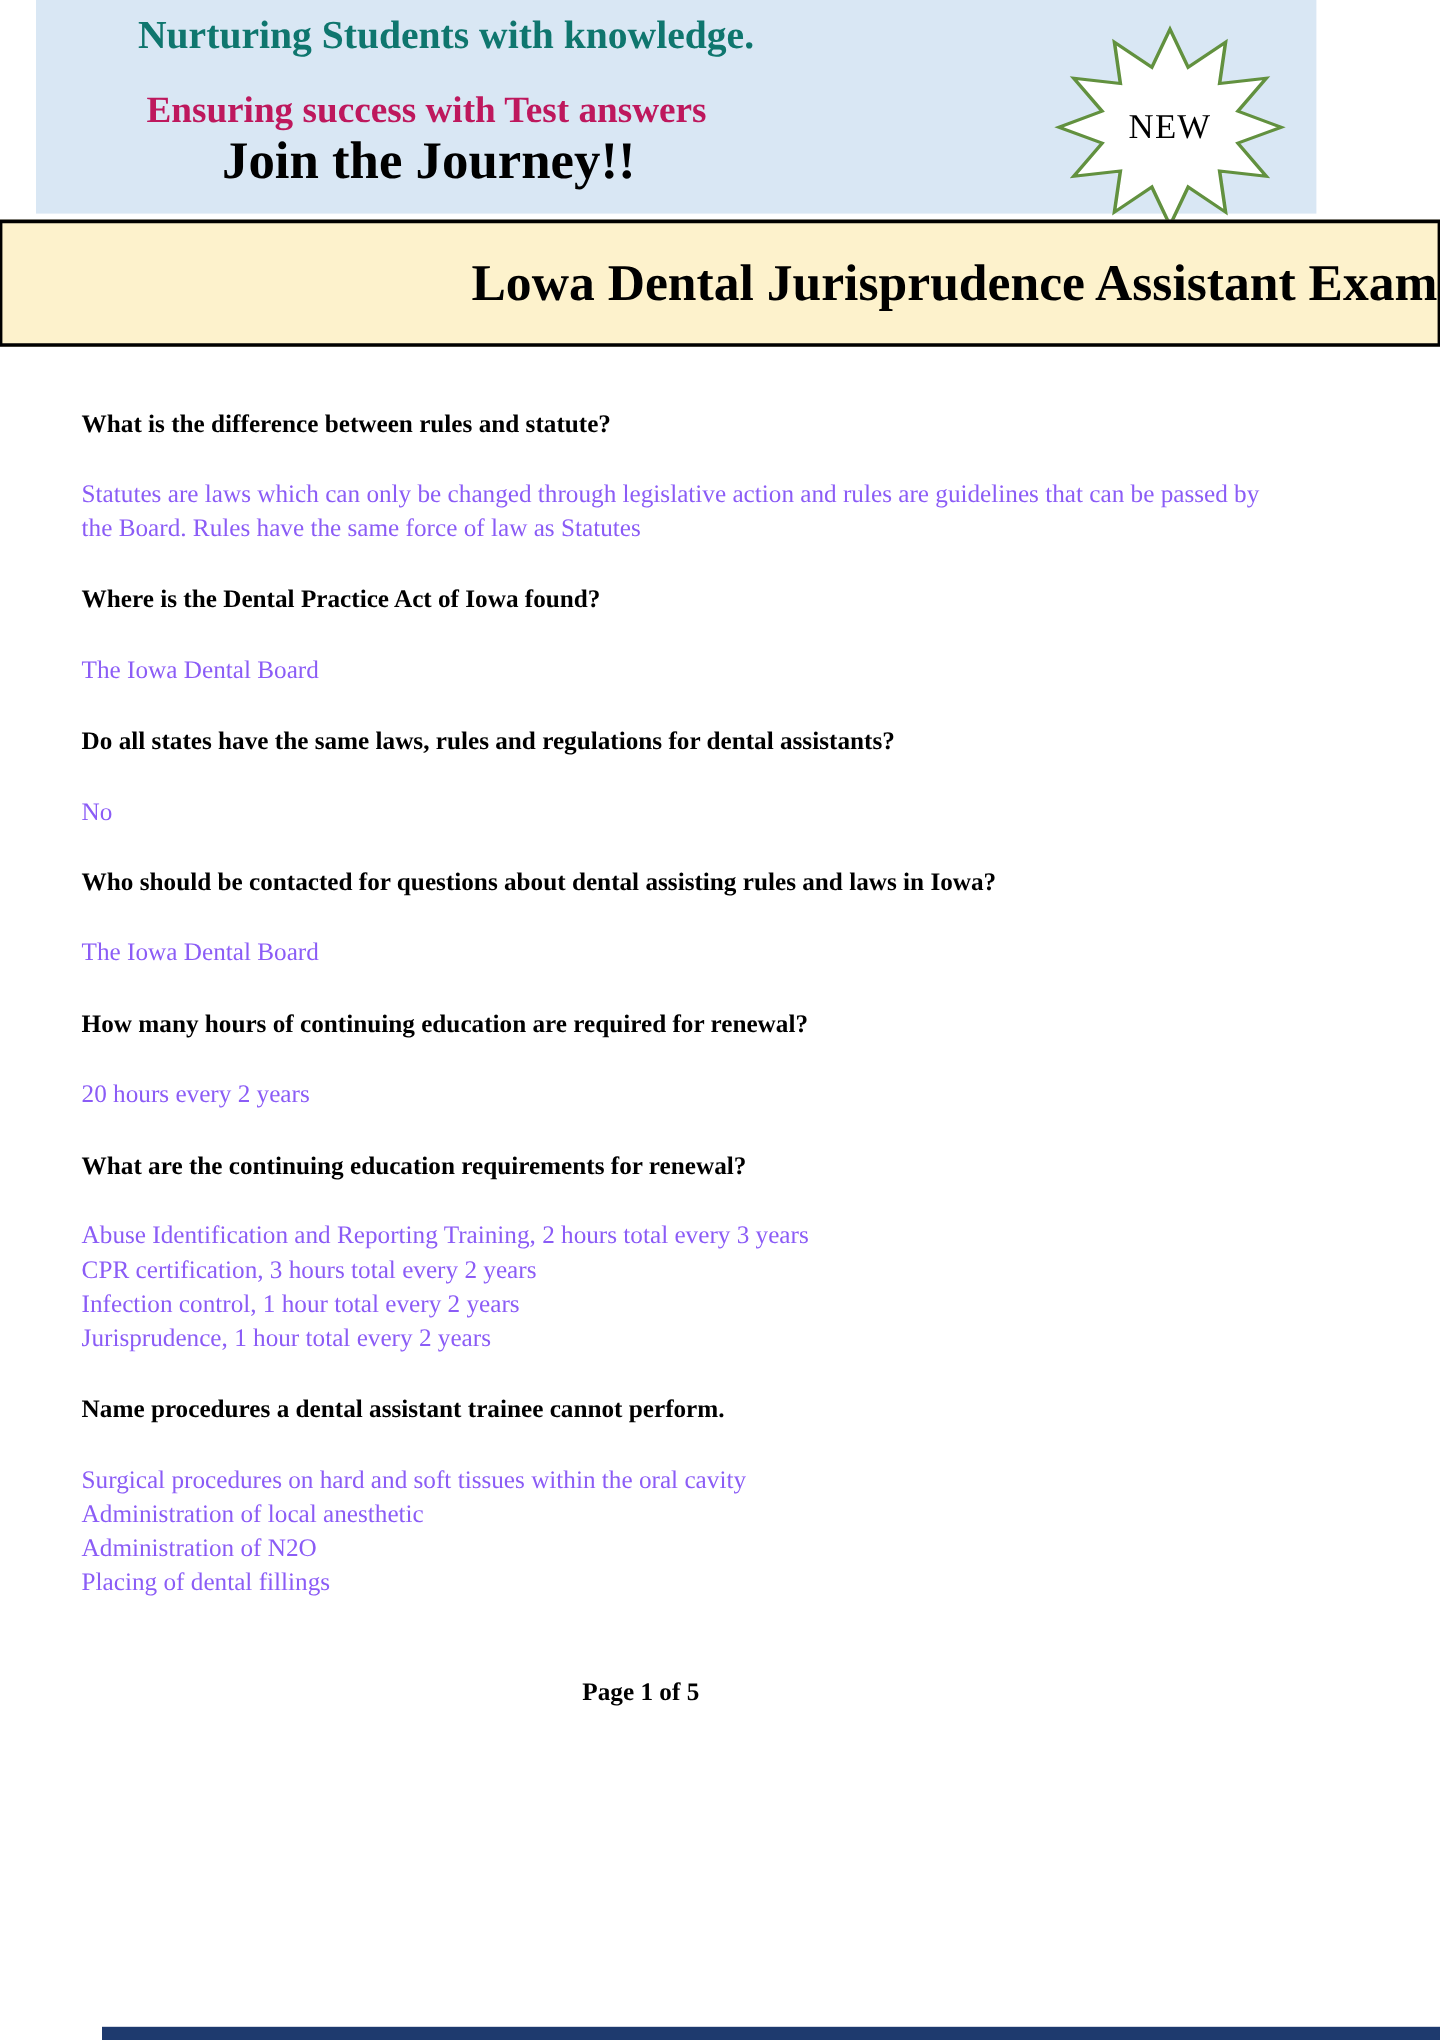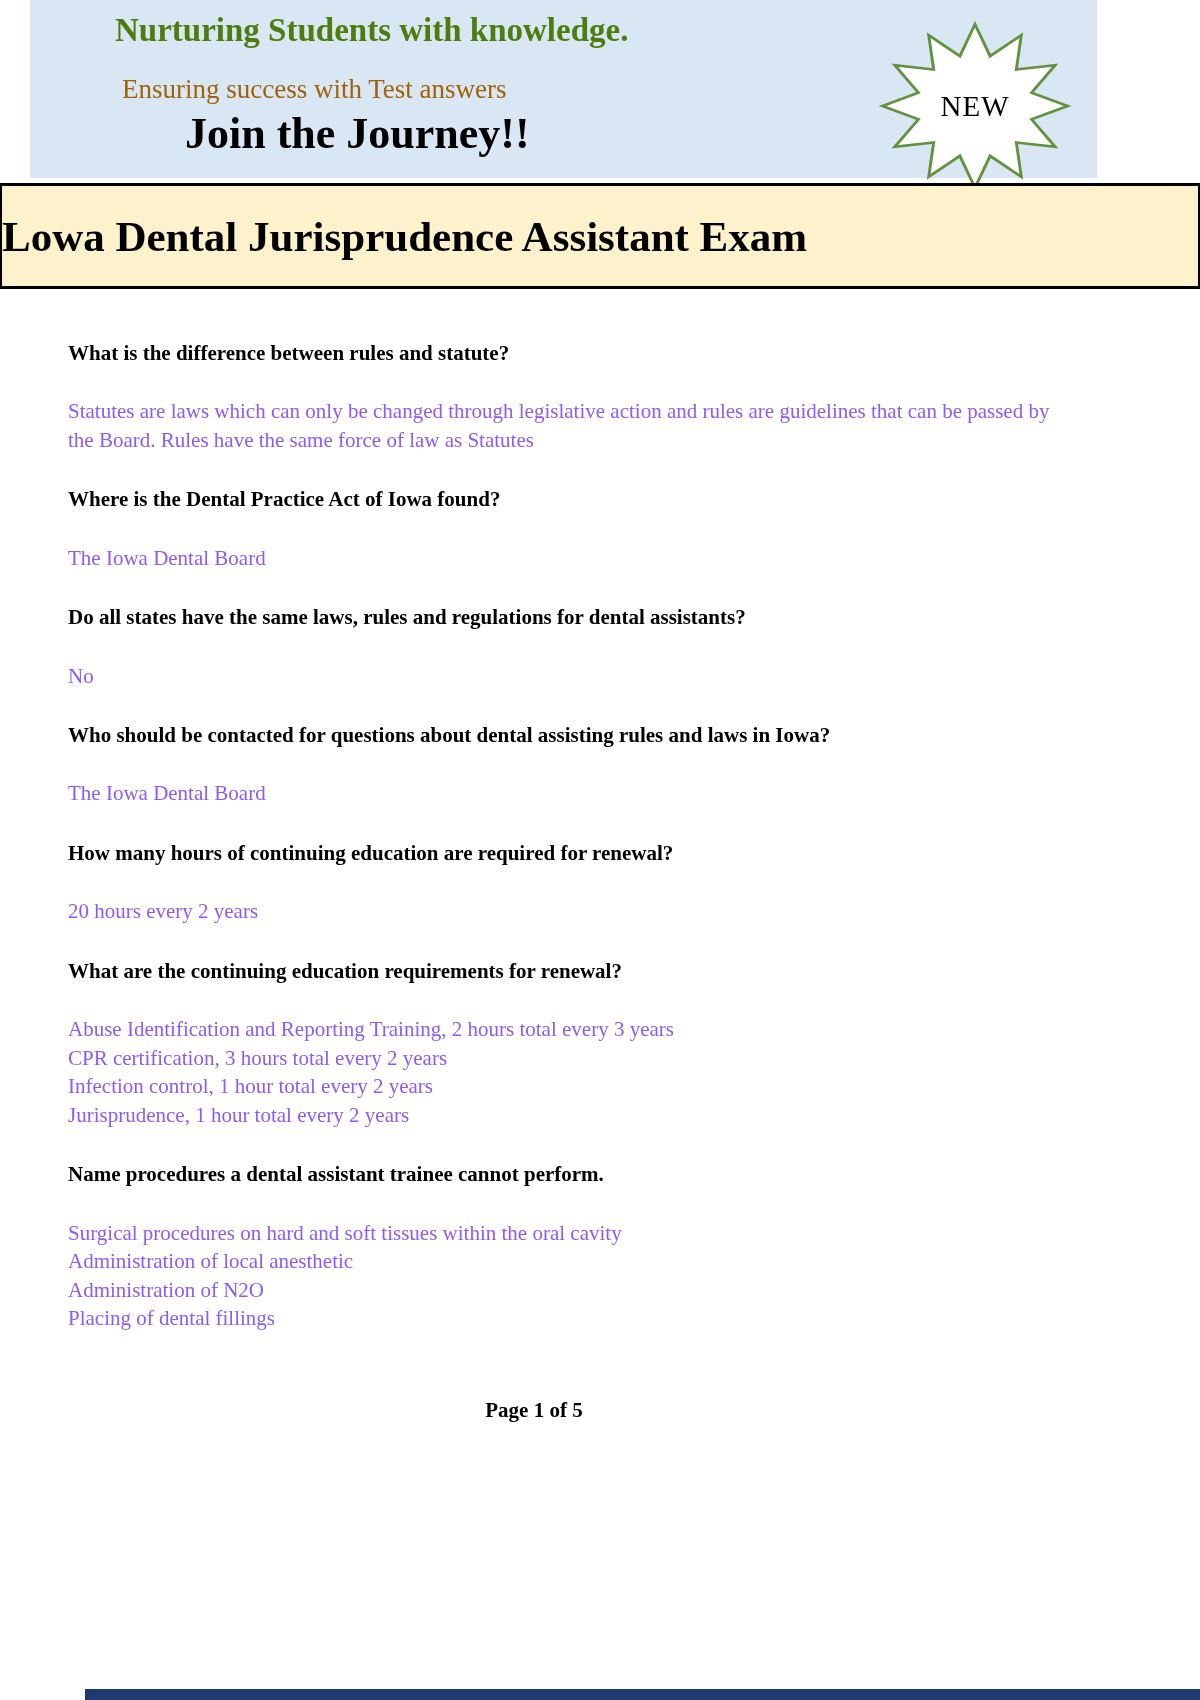"Nurturing Students with knowledge." .promo-line1 { color: #4d7c0f -> #0f766e }
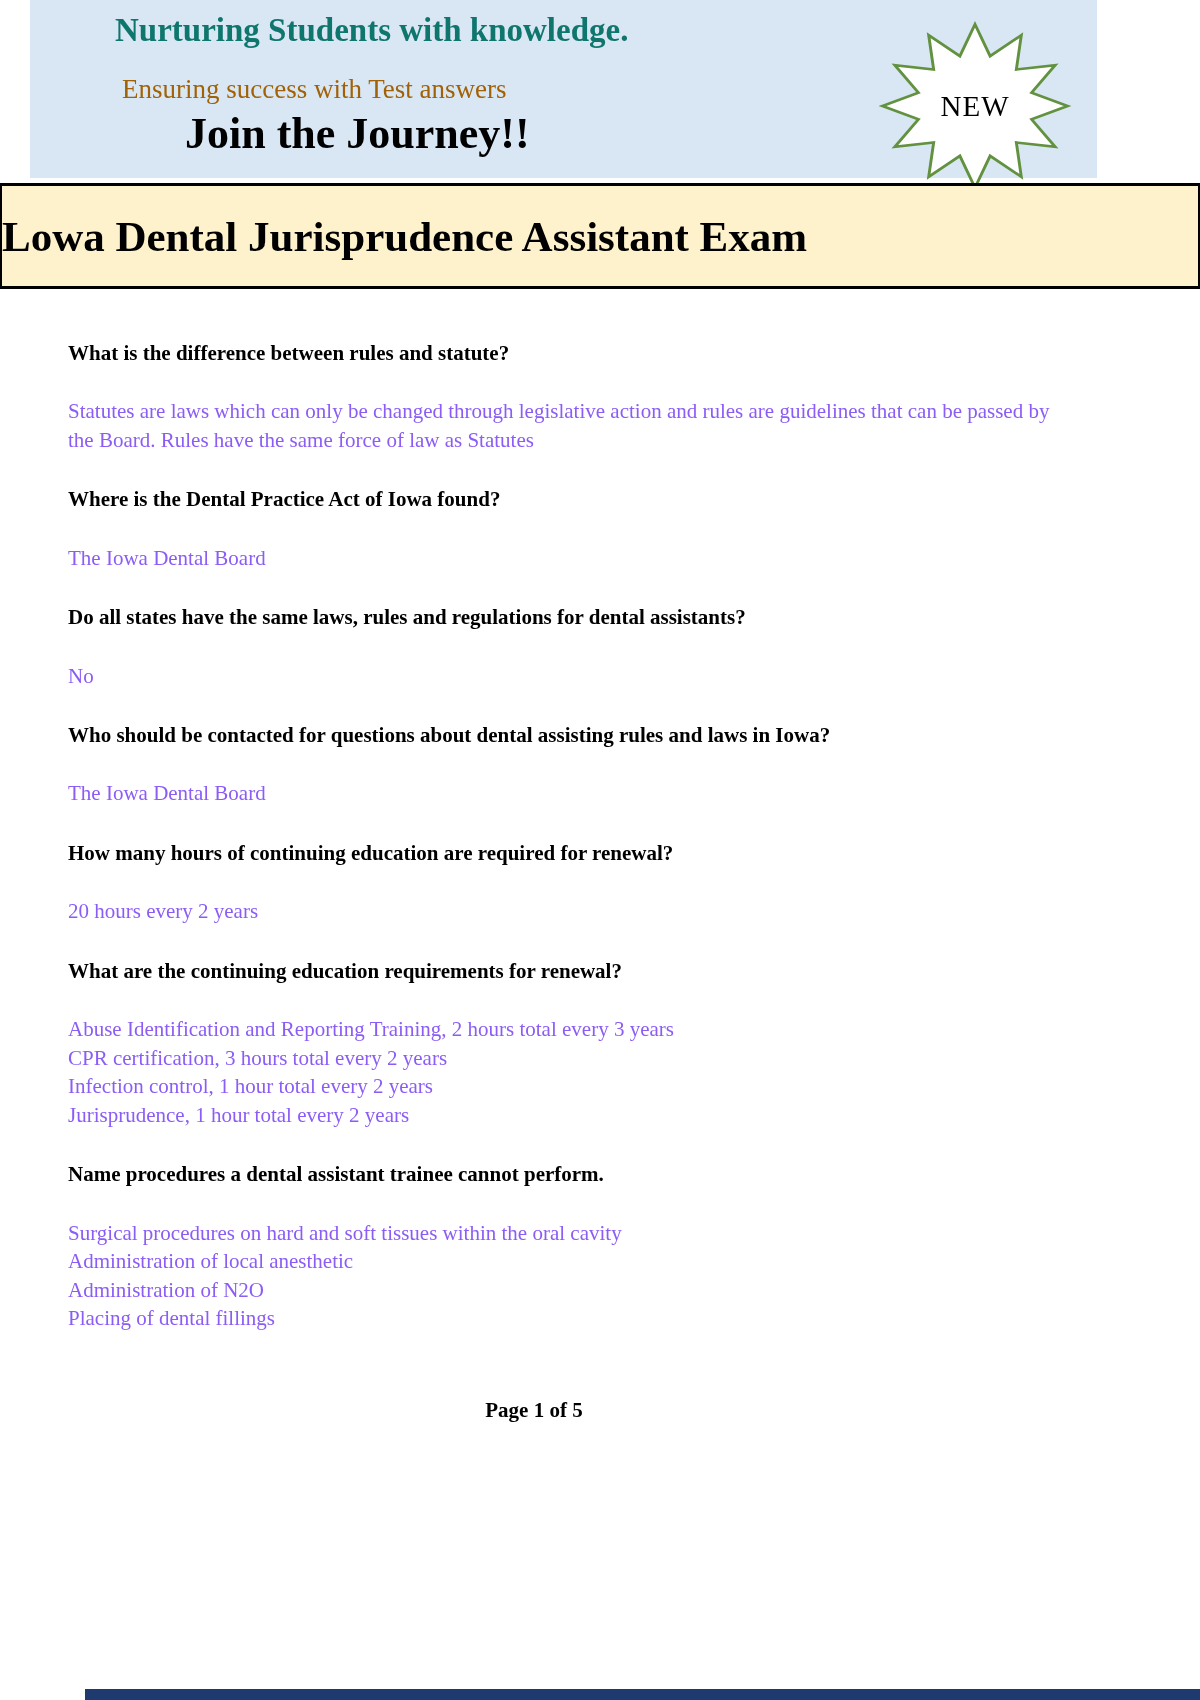"Ensuring success with Test answers" .promo-line2 { color: #a16207 -> #be185d; font-size: 27px -> 31px; font-weight: normal -> bold }
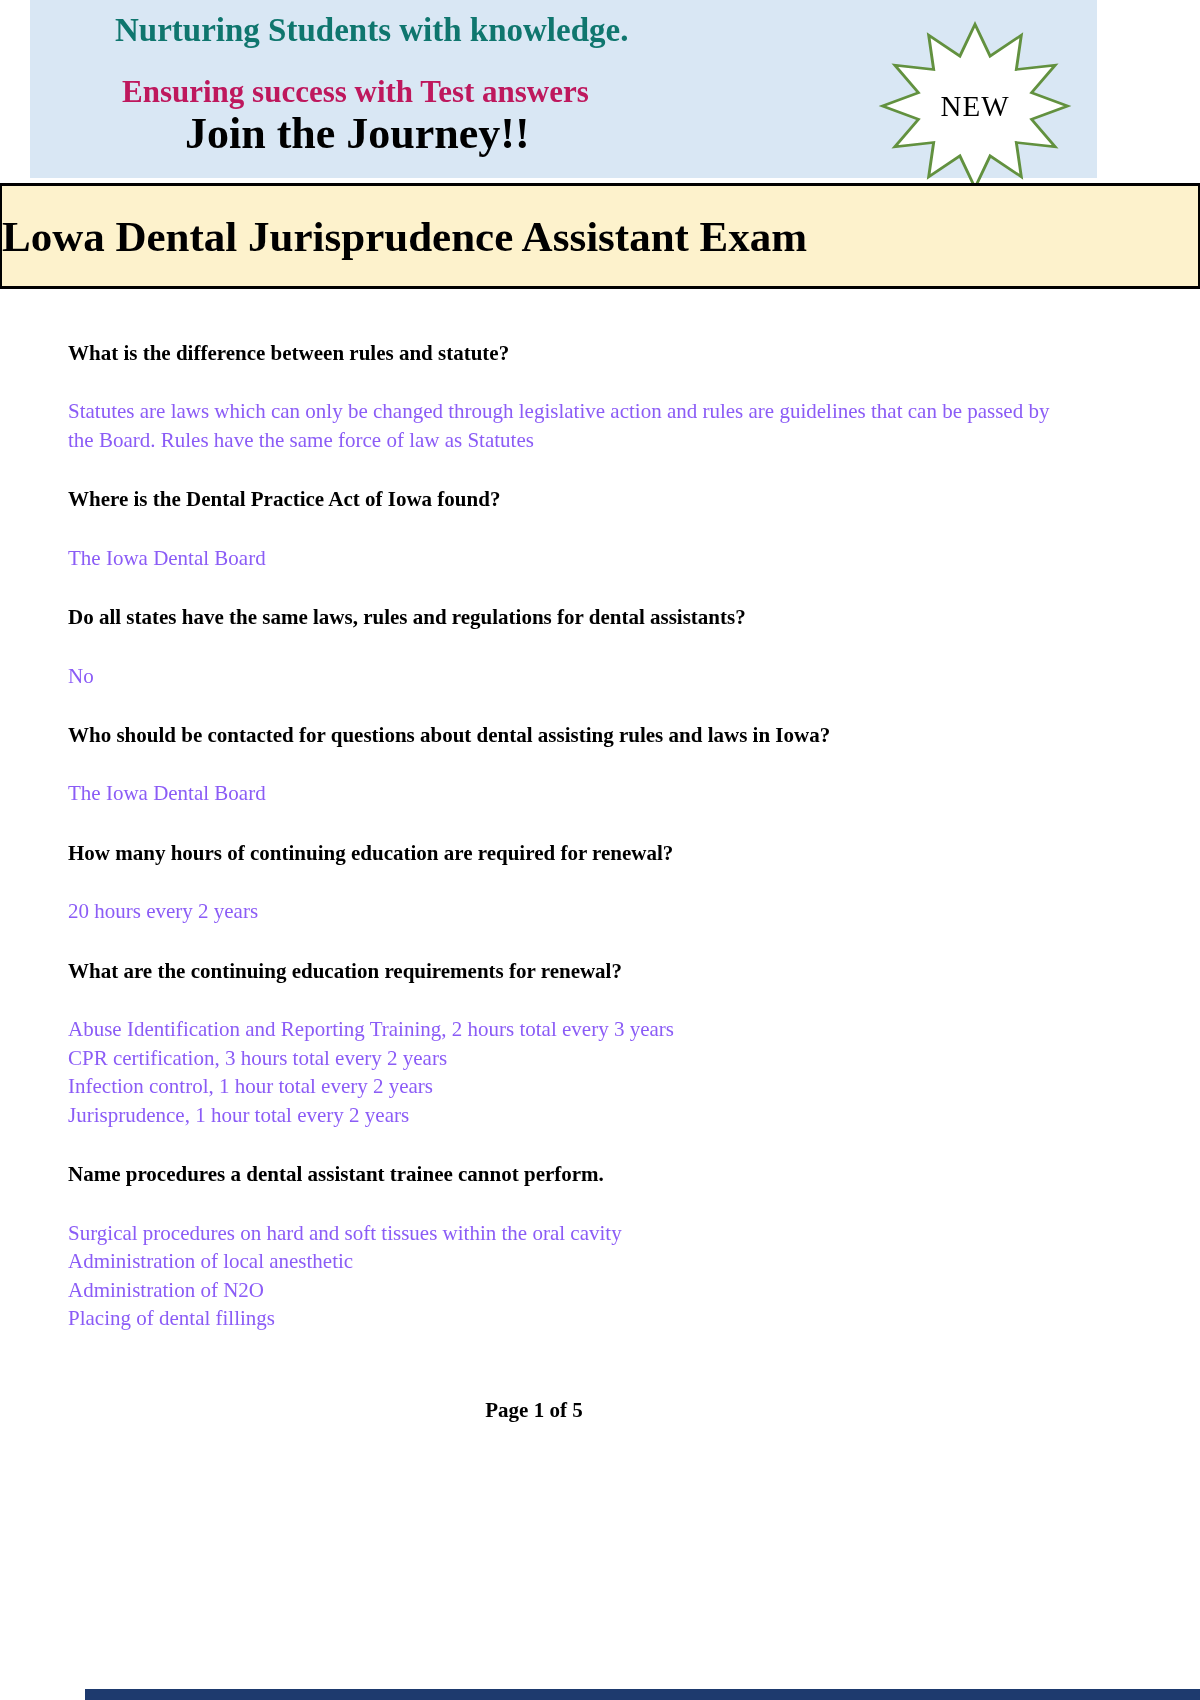"Lowa Dental Jurisprudence Assistant Exam" .title-banner { justify-content: flex-start -> flex-end }
